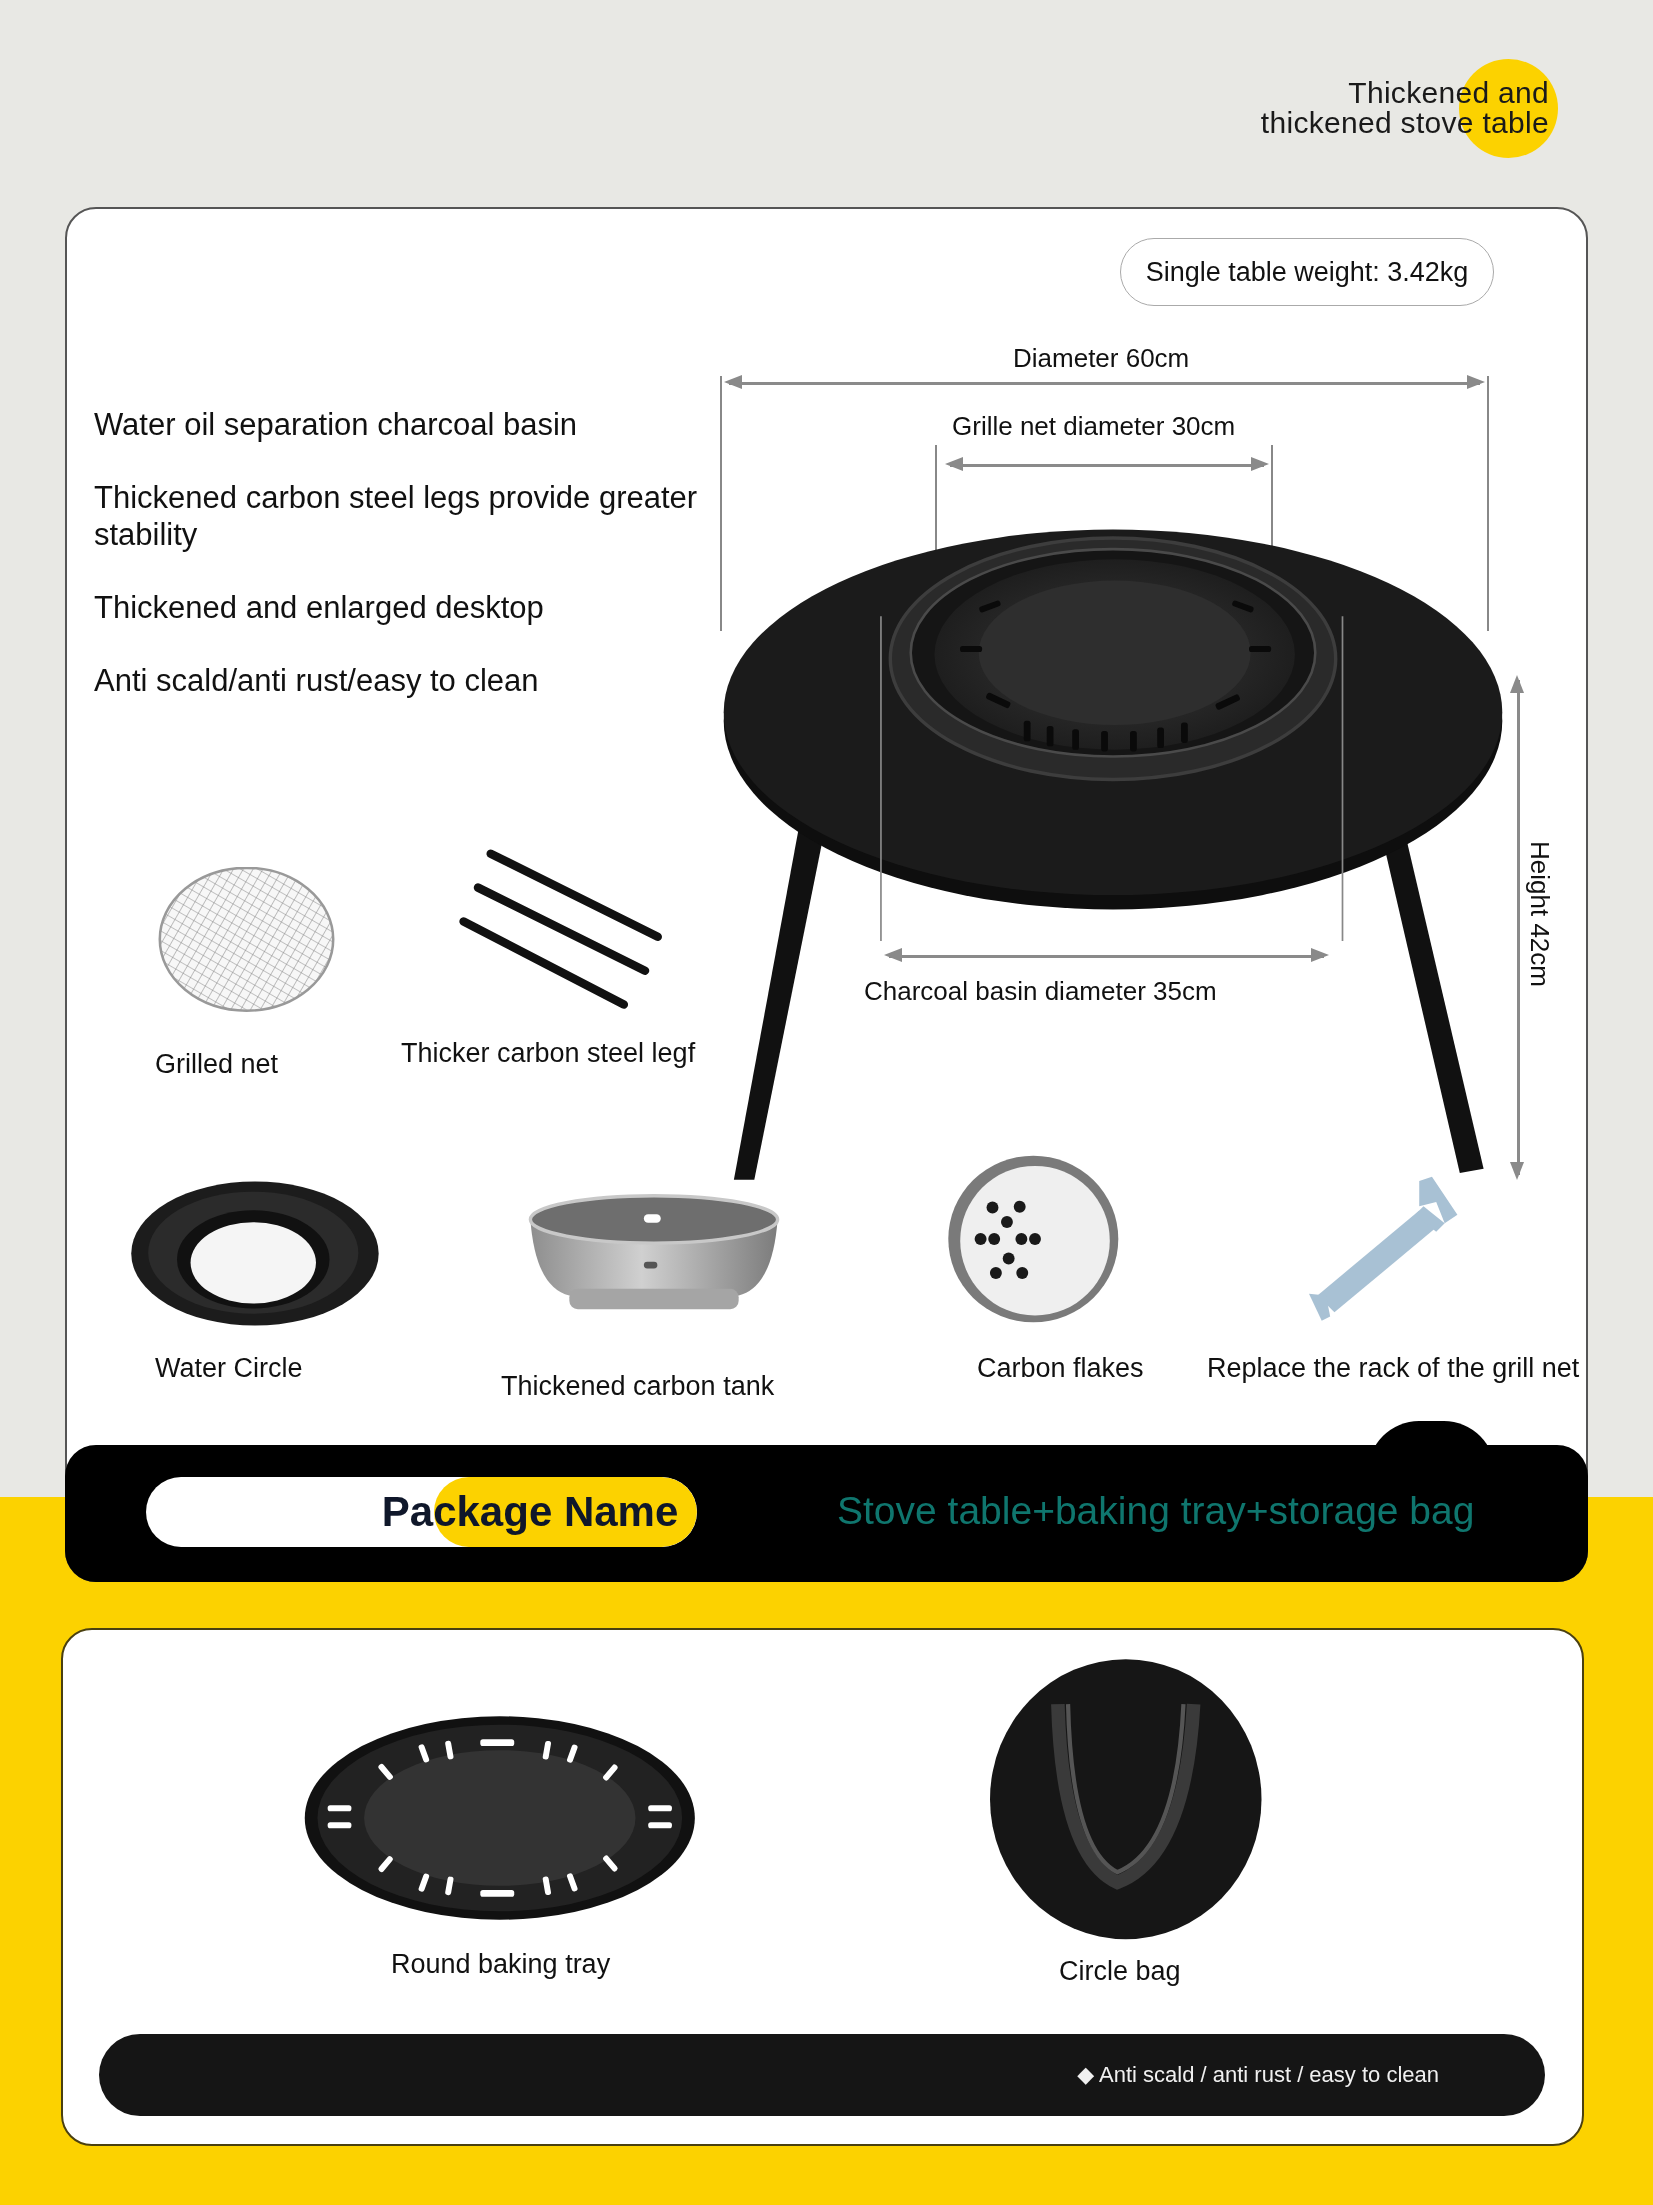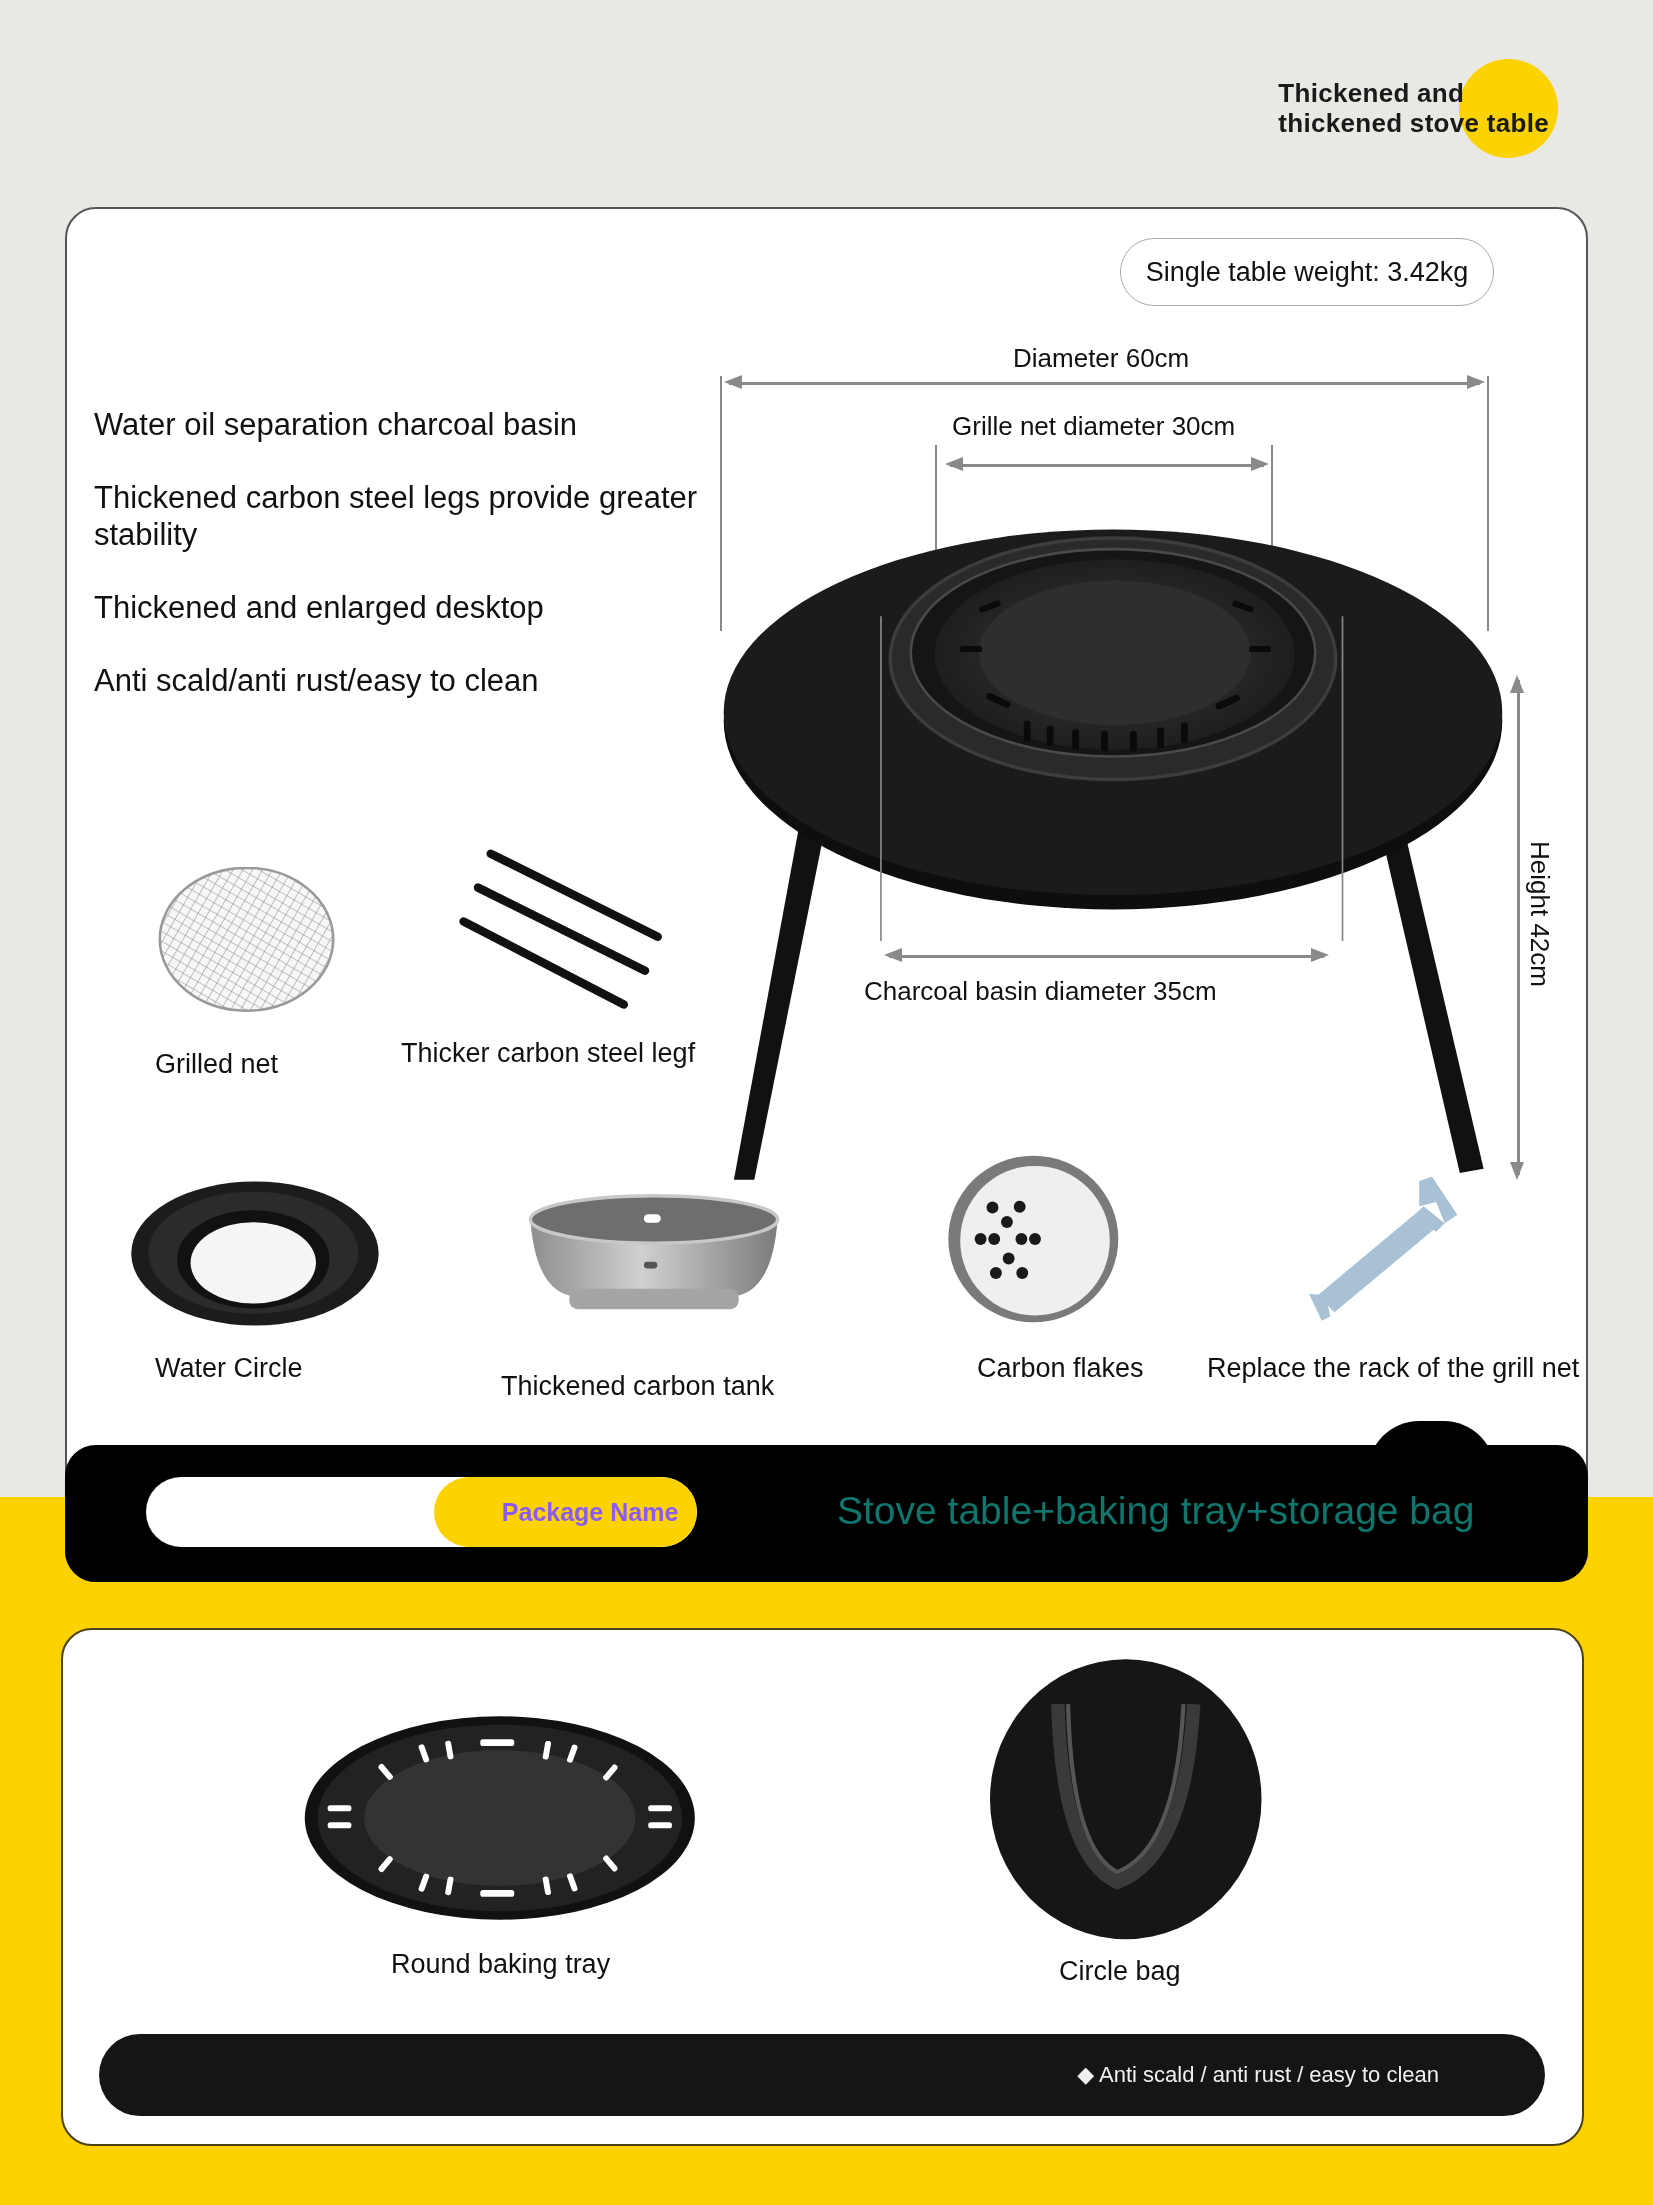"Thickened and" .hdr-text { font-size: 26px -> 30px; font-weight: bold -> none; text-align: left -> right }
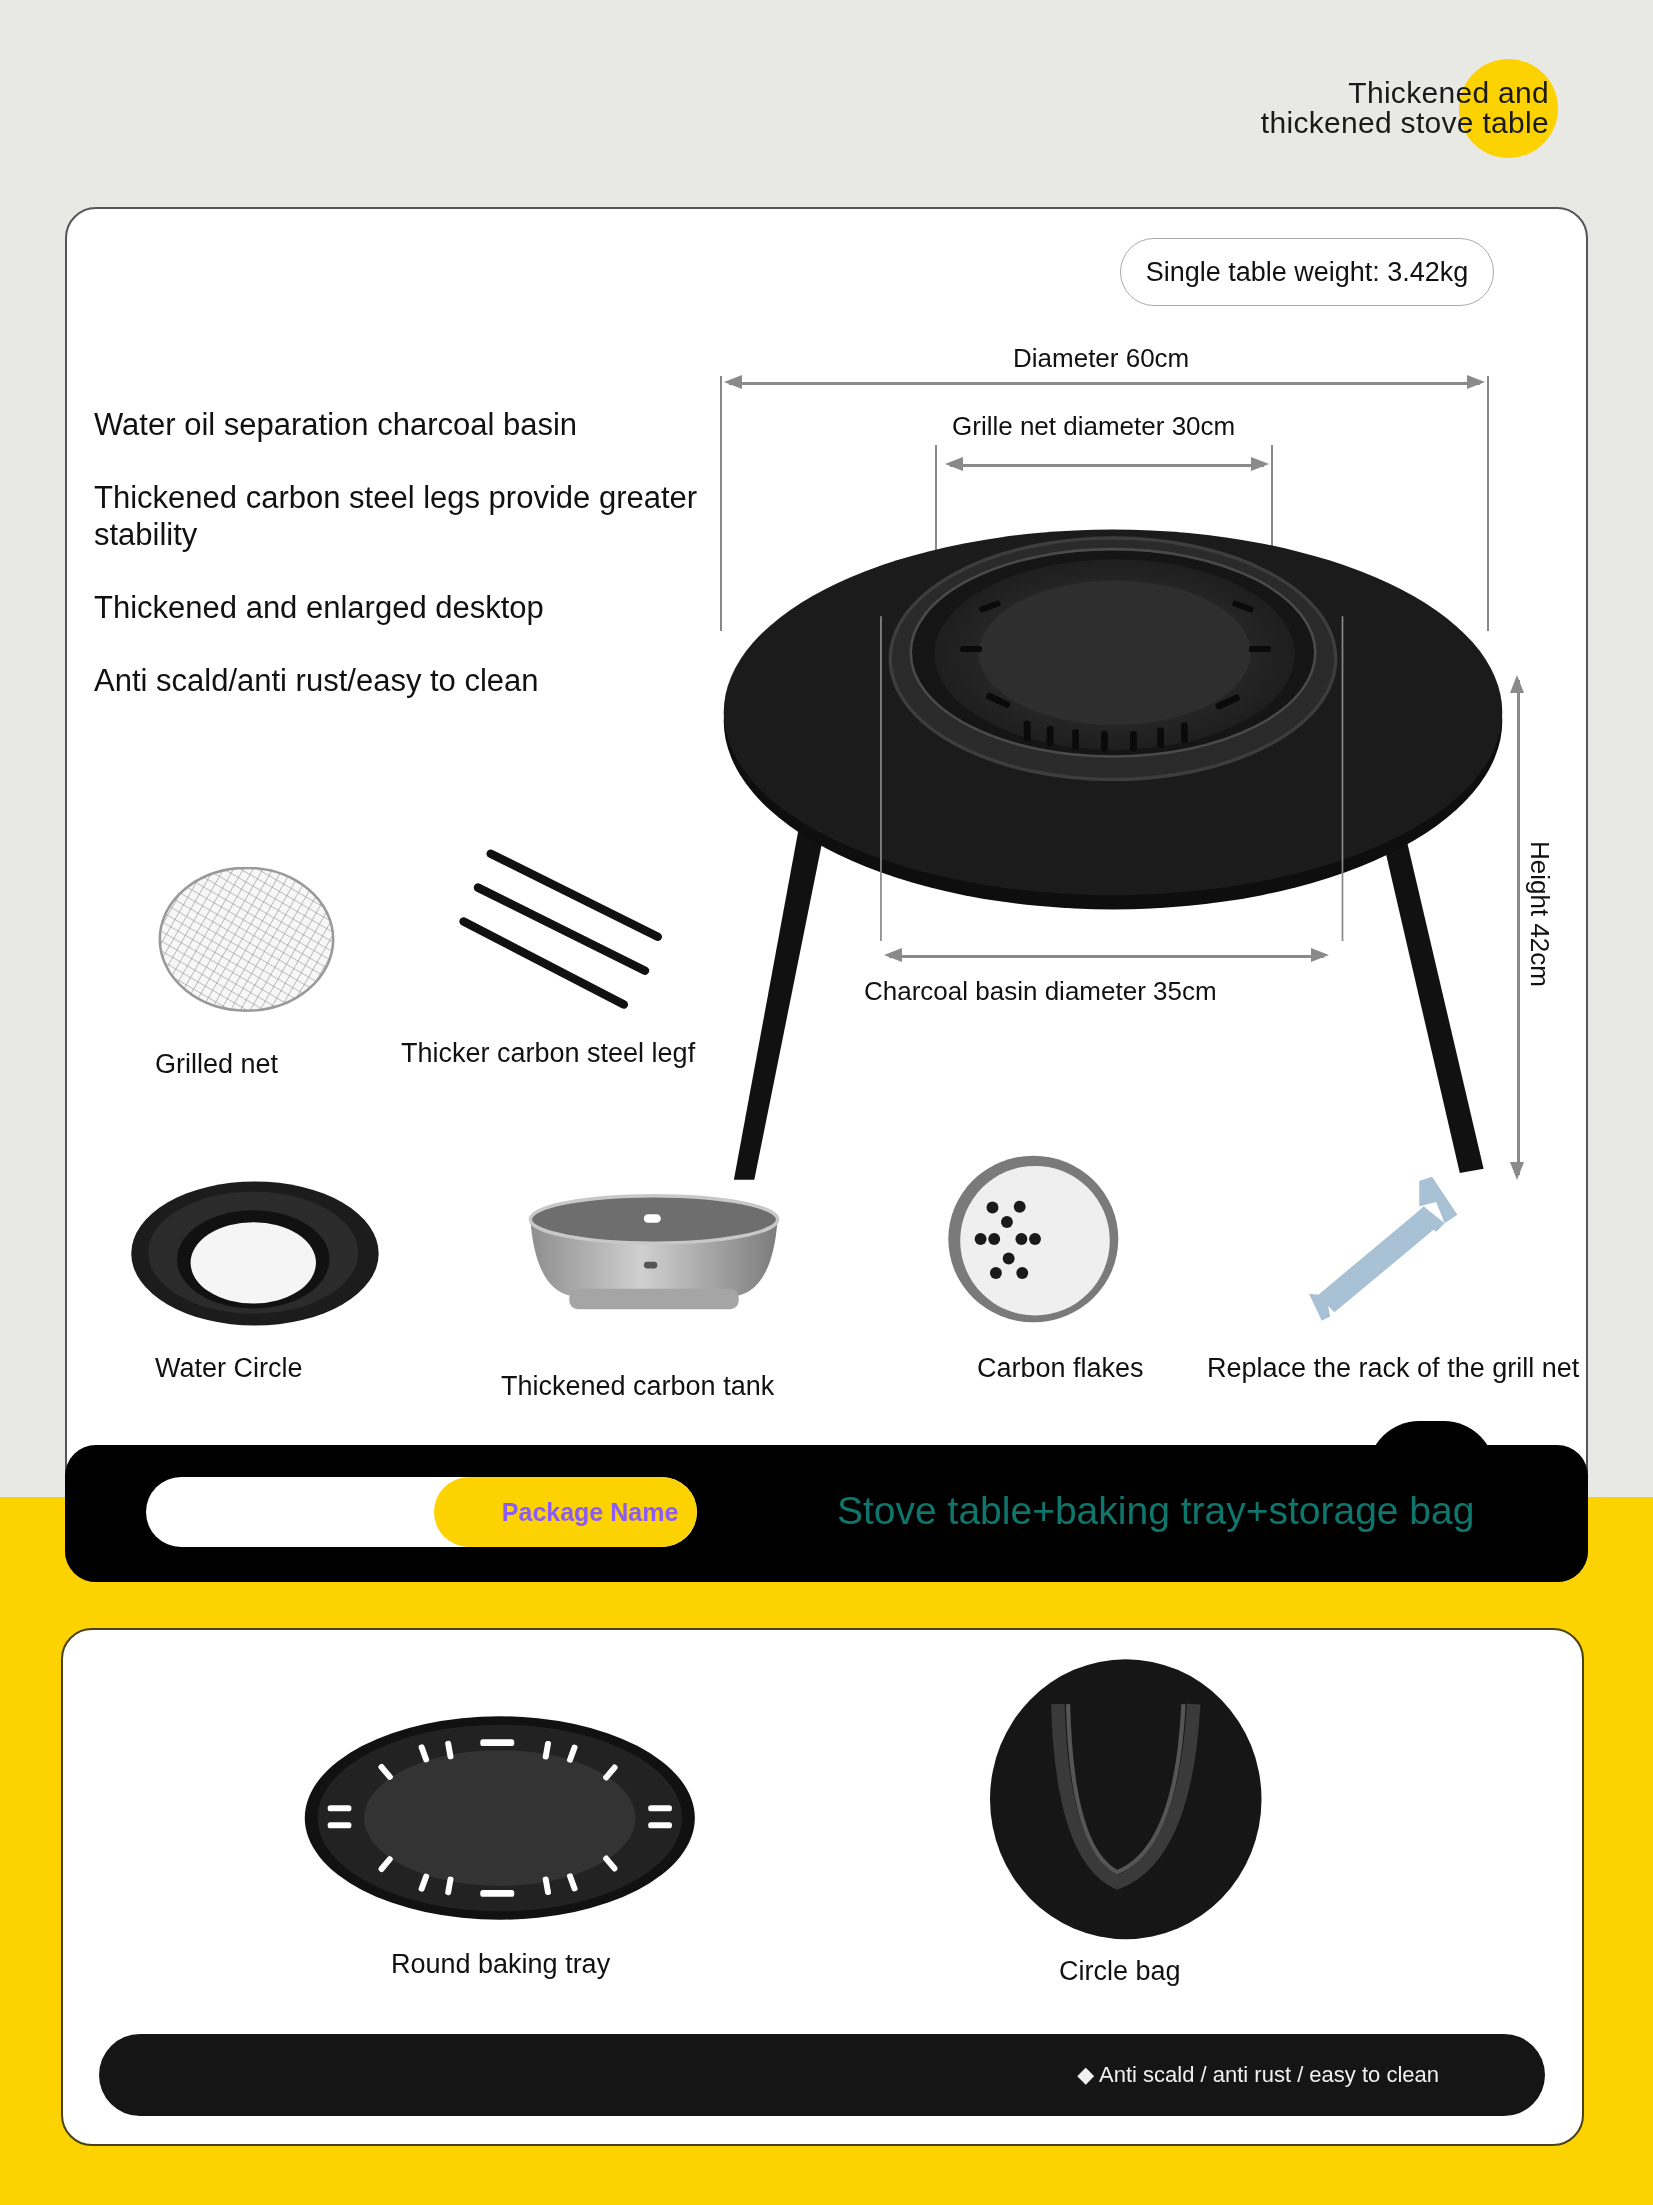"Package Name" .pkg-pill-right { color: #8b5cf6 -> #0f172a; font-size: 25px -> 42px }
